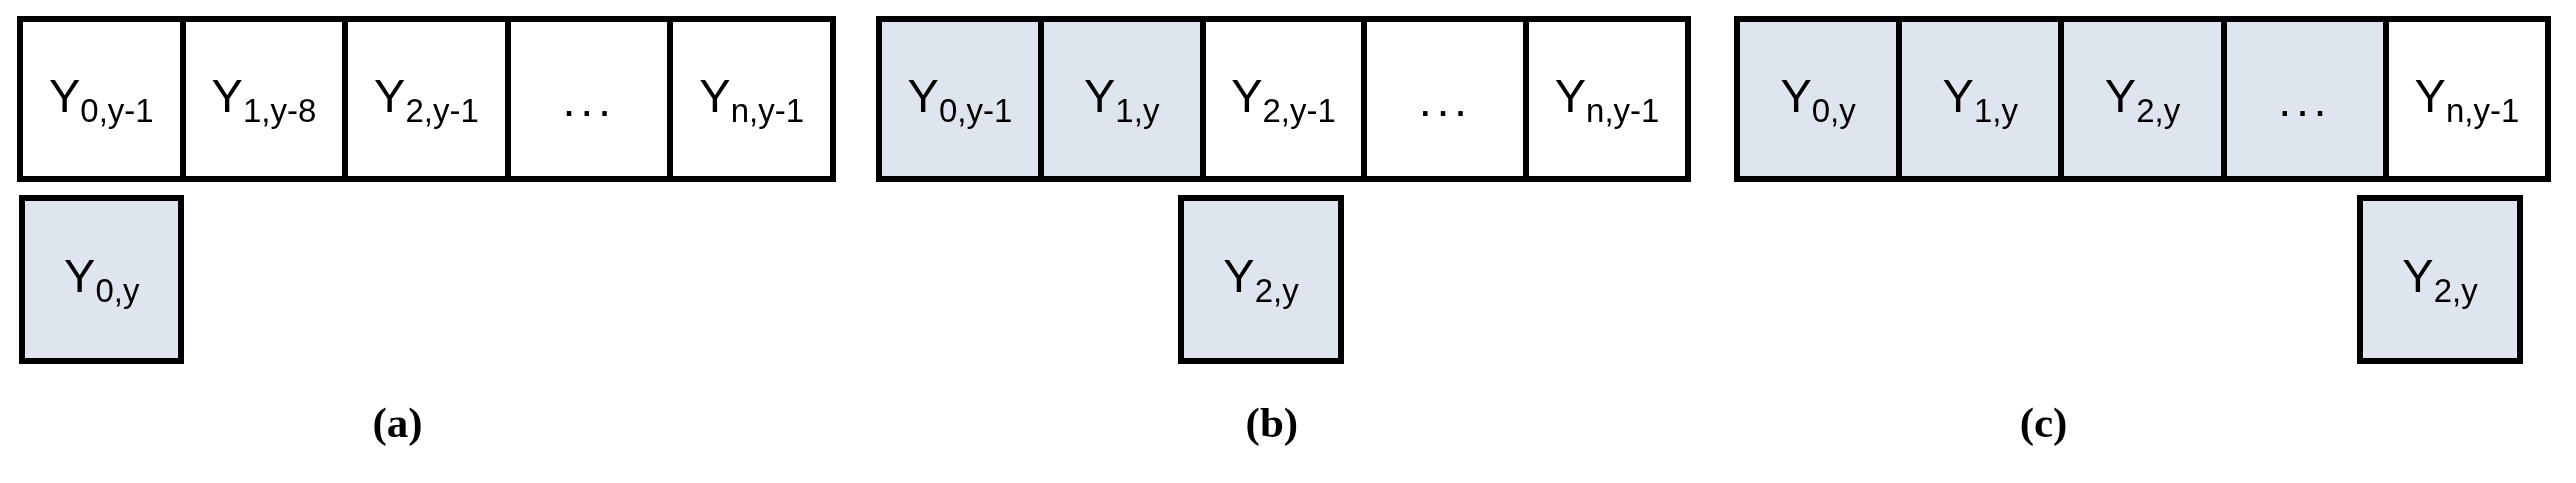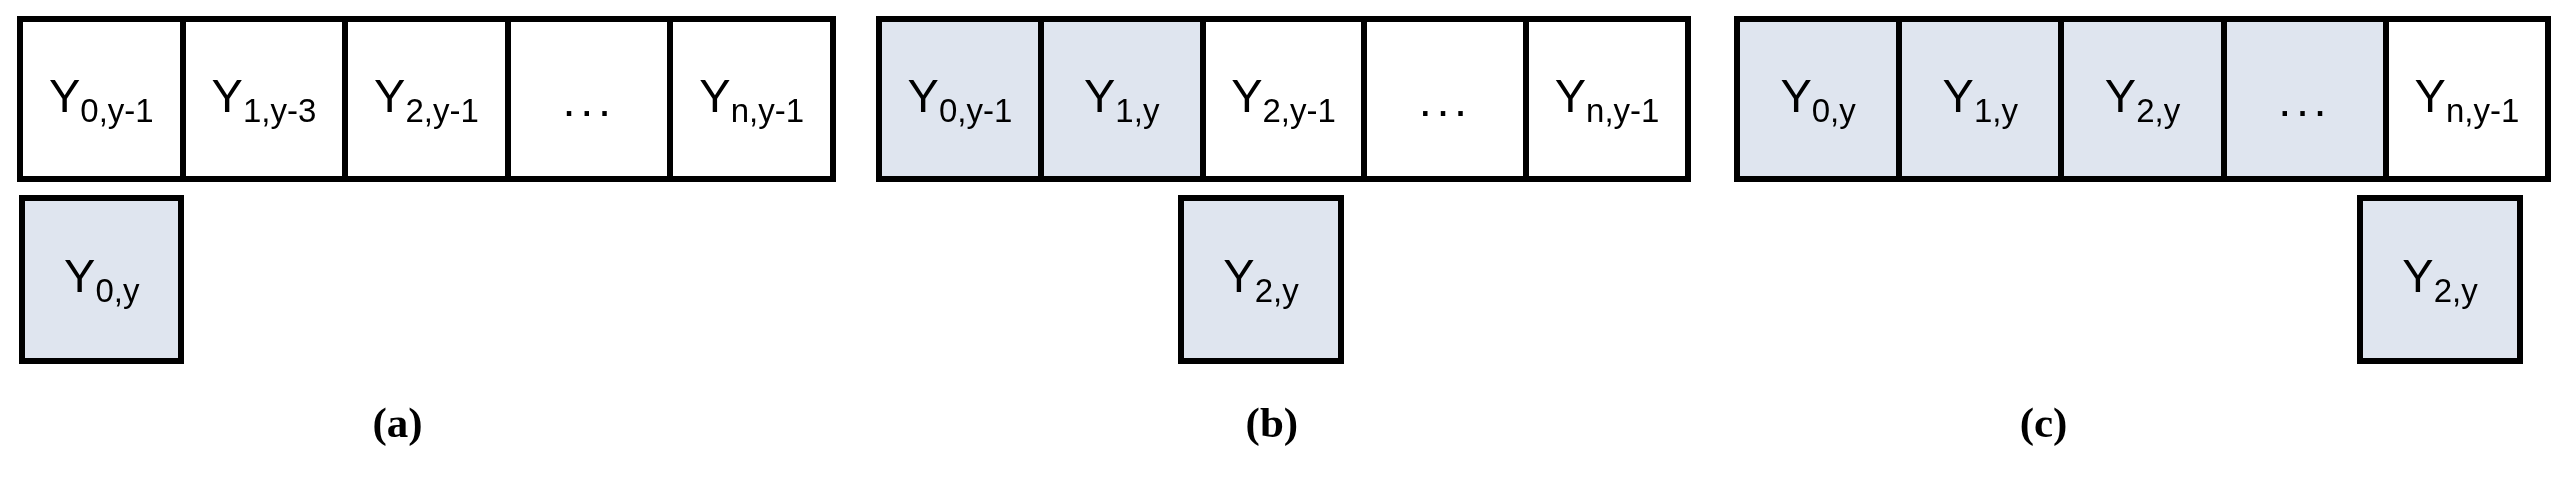"1,y-3" span.sub { text: 1,y-3 -> 1,y-8 }
